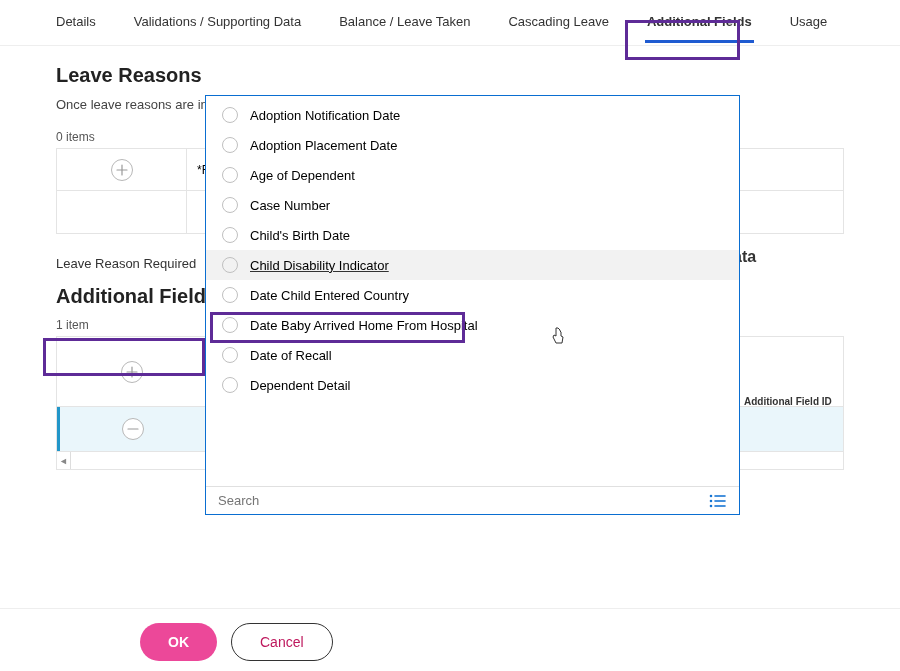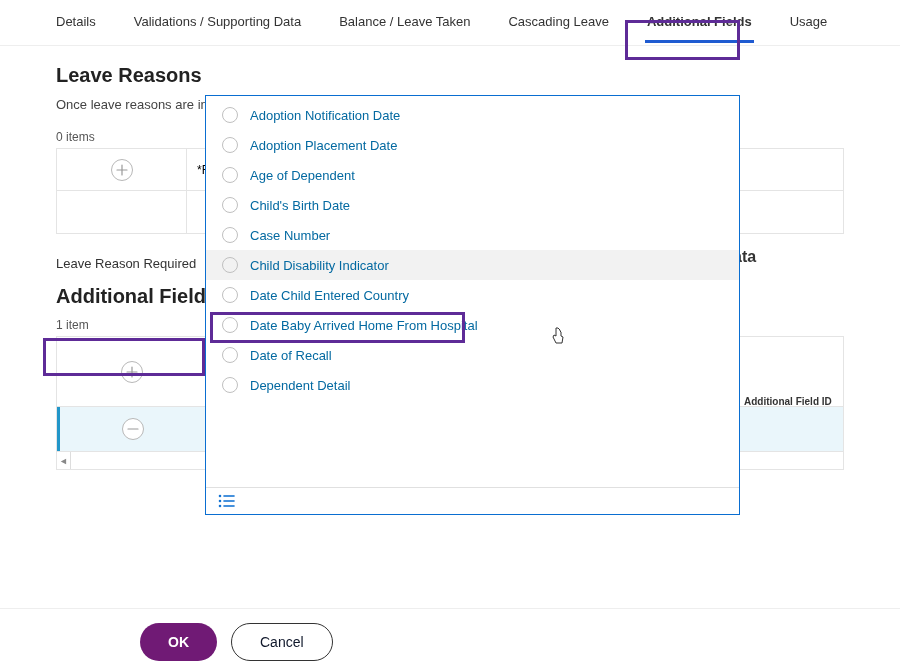"Adoption Notification Date" .dd-label { color: #0369a1 -> #000000 }
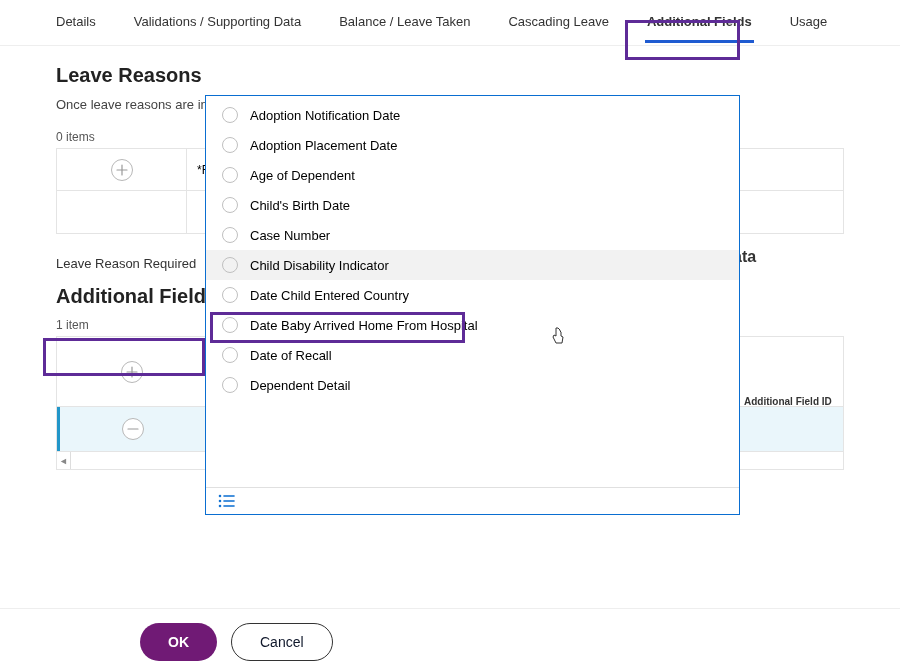"Child's Birth Date" div.dd-item { order: before "Case Number" -> after "Case Number" }
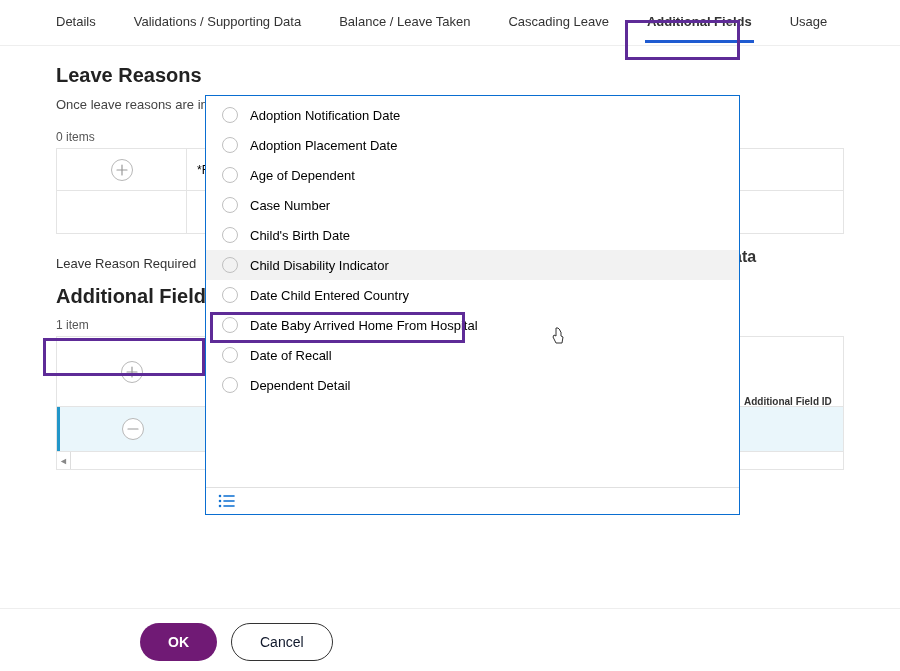"Child Disability Indicator" .dd-item:hover, .dd-item.hovered { text-decoration: none -> underline }
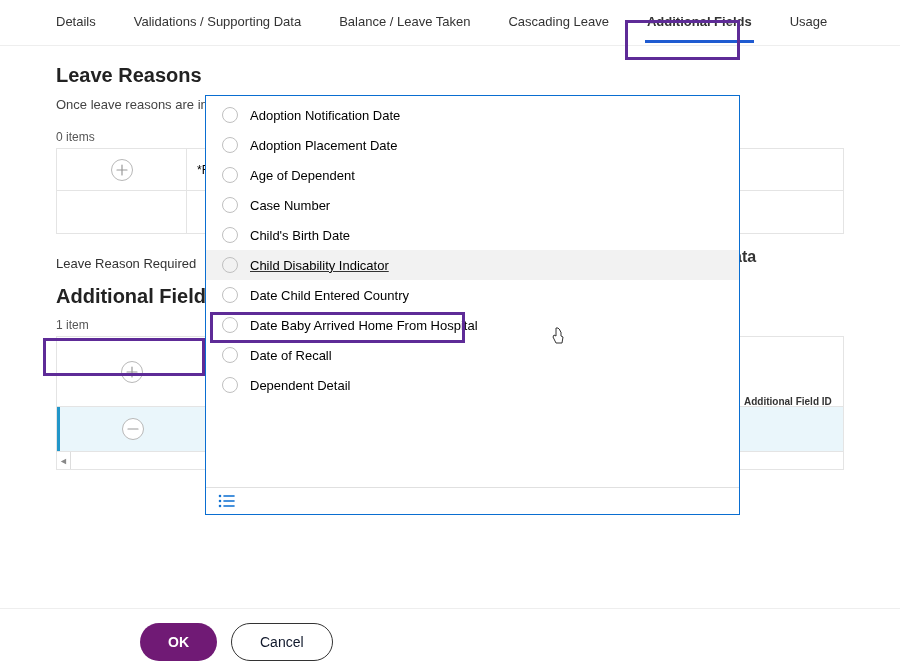"Search" input { html: none -> <input> }
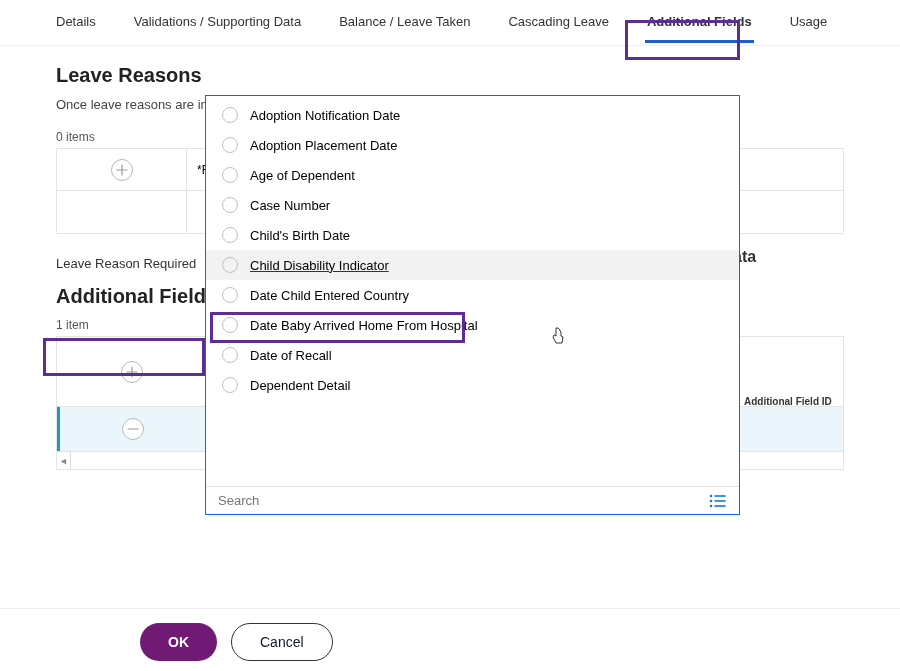"OK" .btn-primary { background: #701a75 -> #ec4899 }
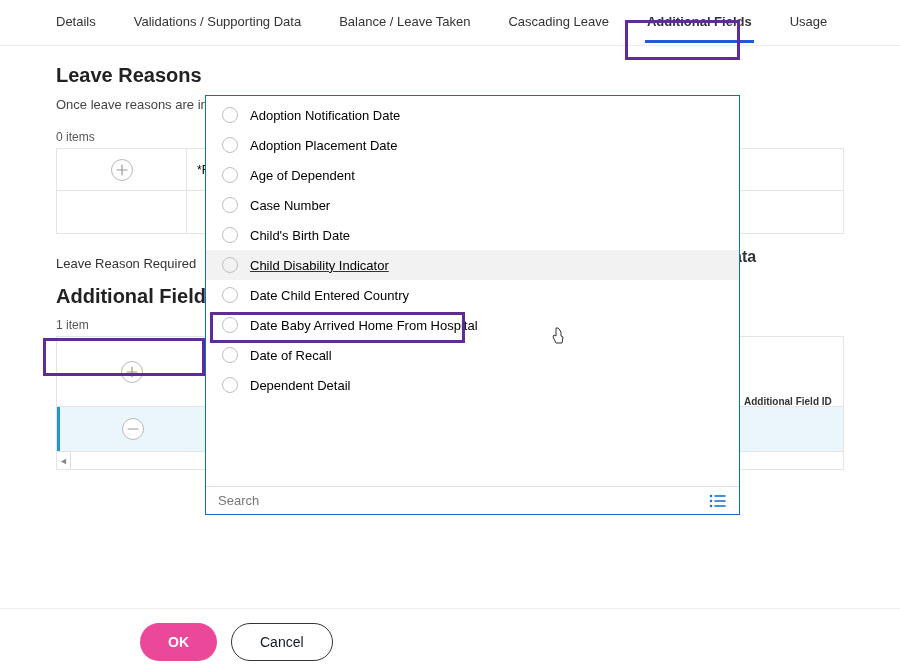"Cancel" .btn-secondary { color: #0f172a -> #be185d }
